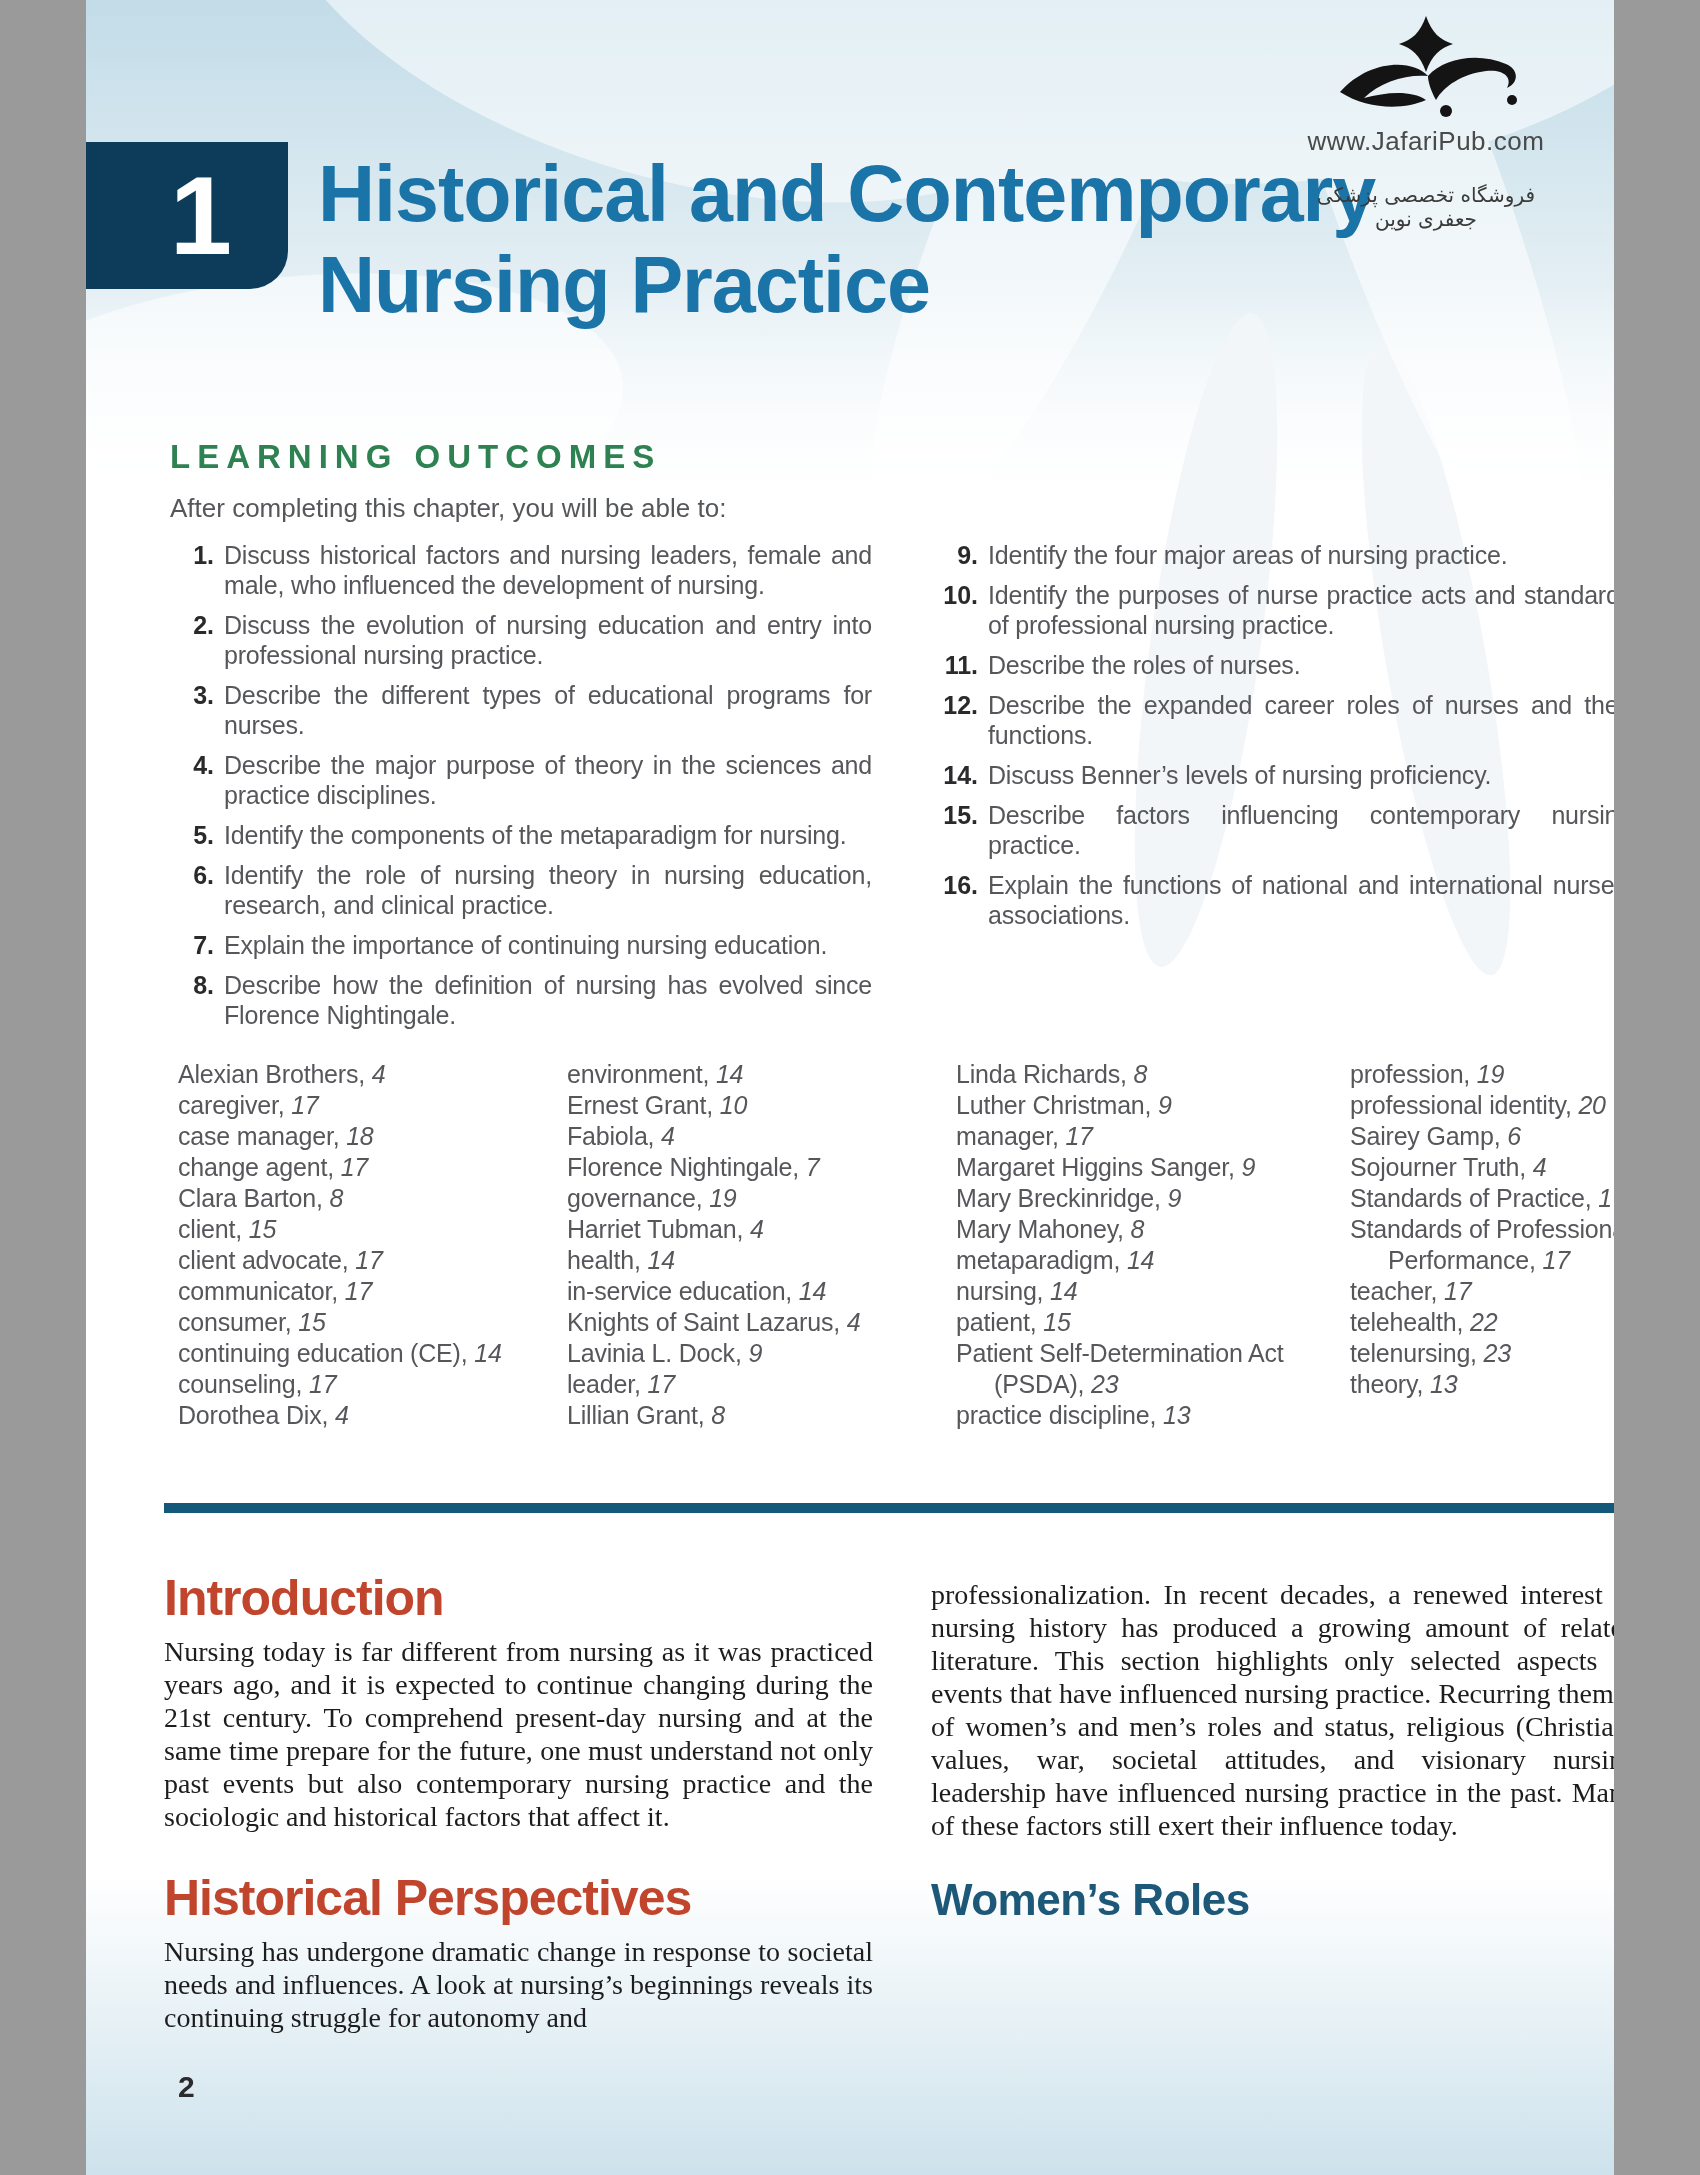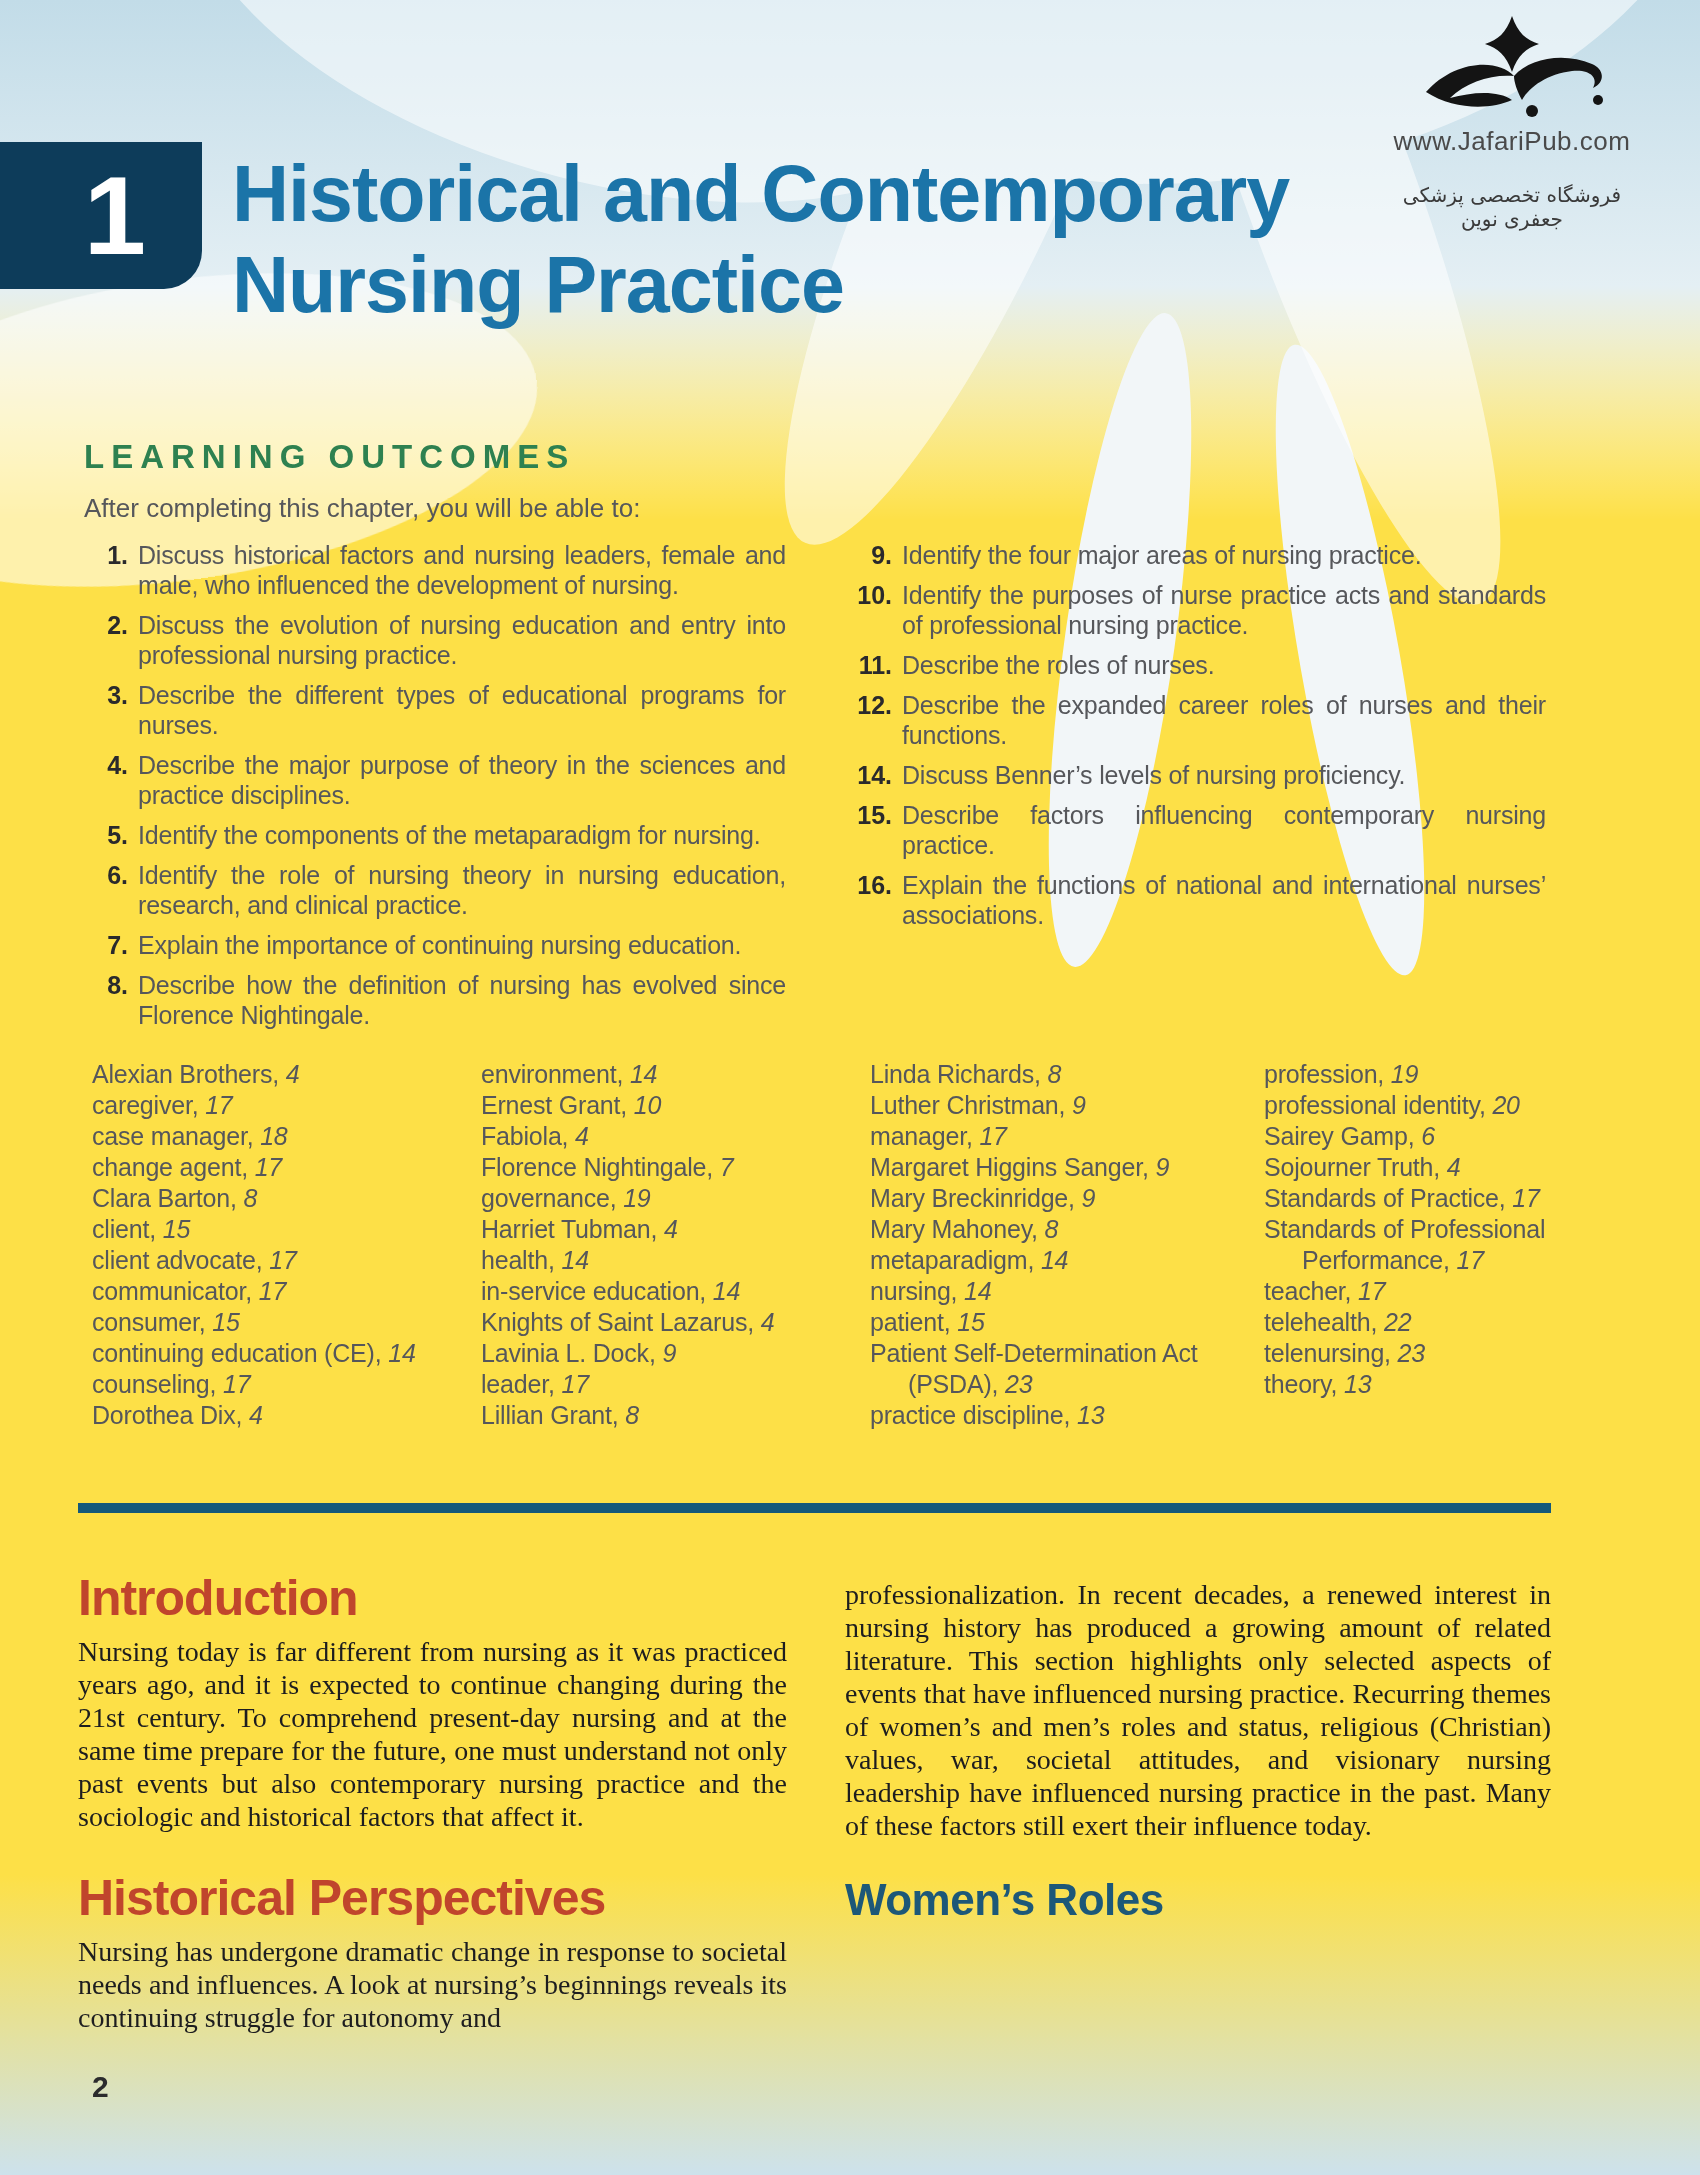"www.JafariPub.com" .page { background: #fde047 -> #ffffff; width: 1700px -> 1528px }
